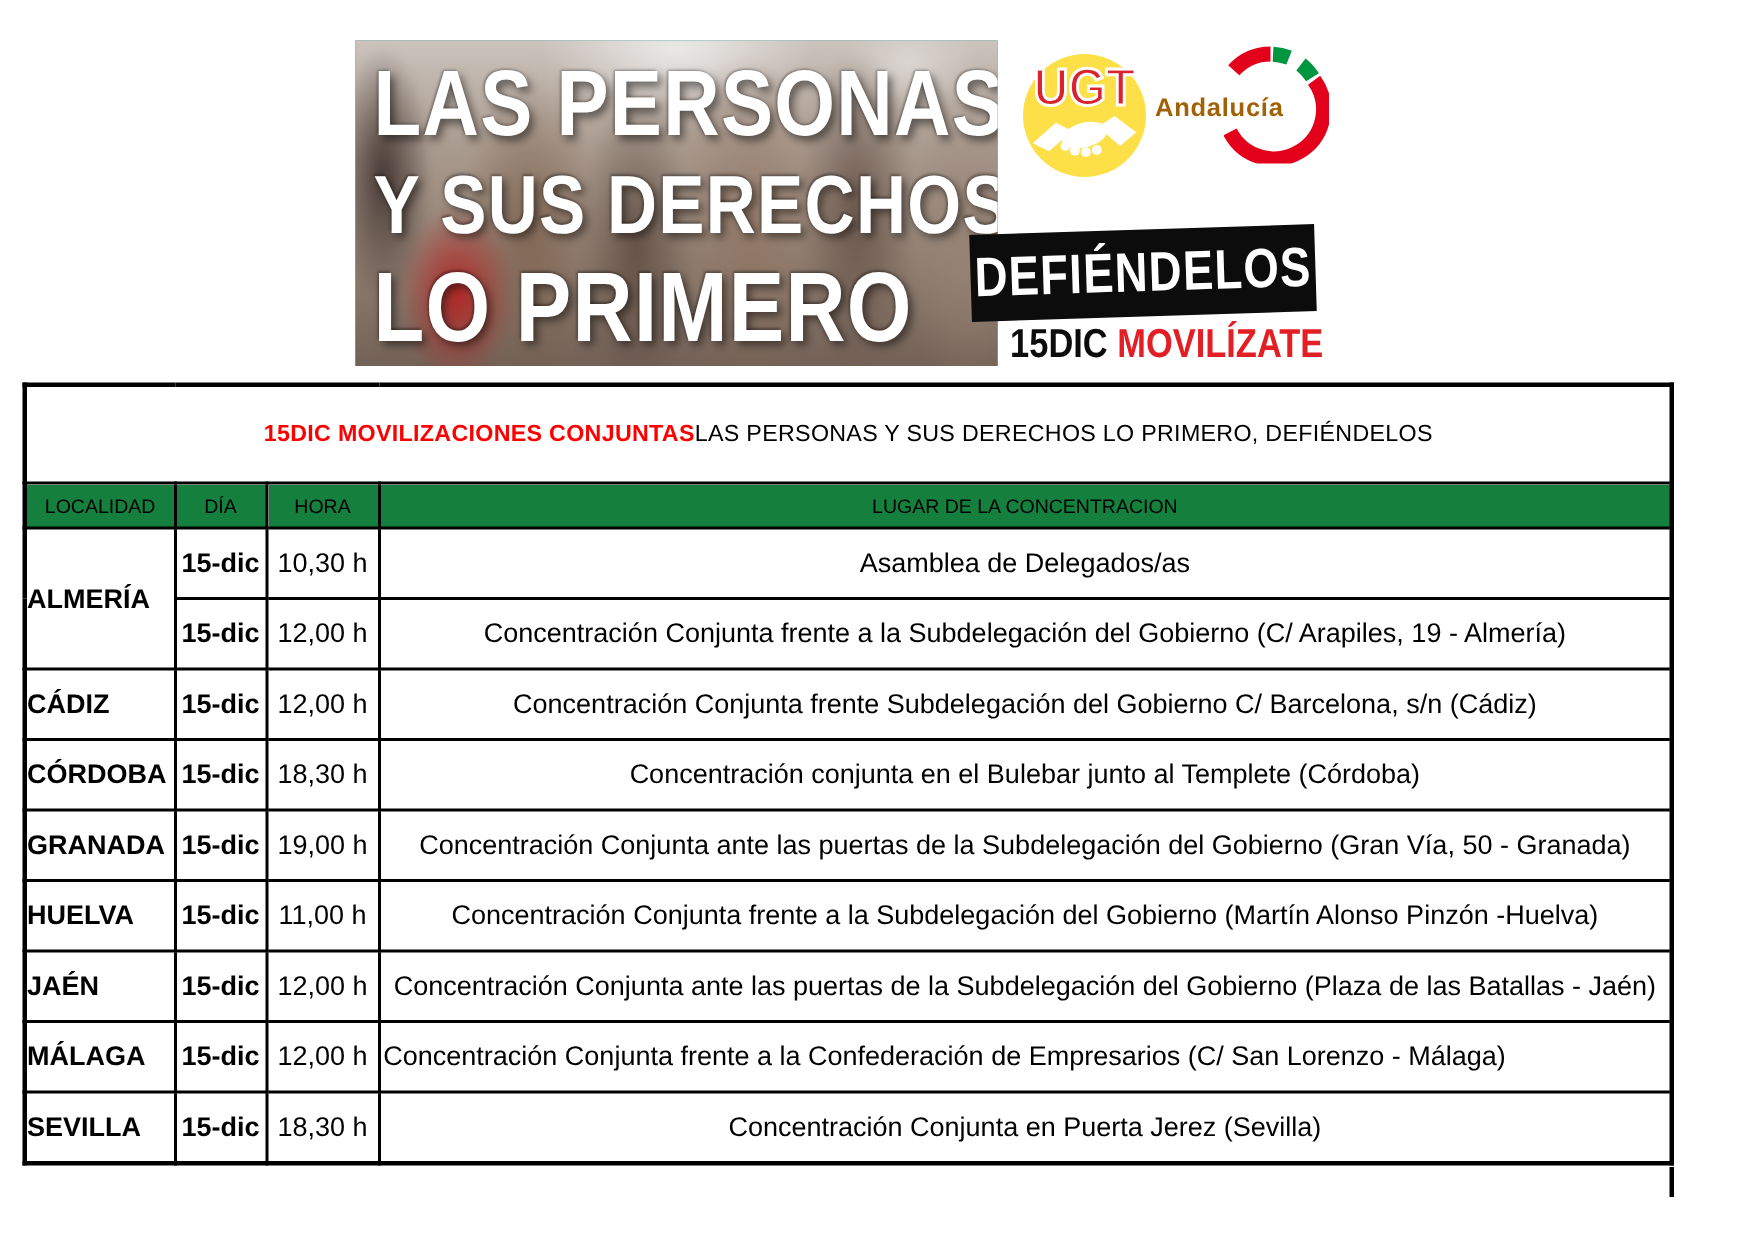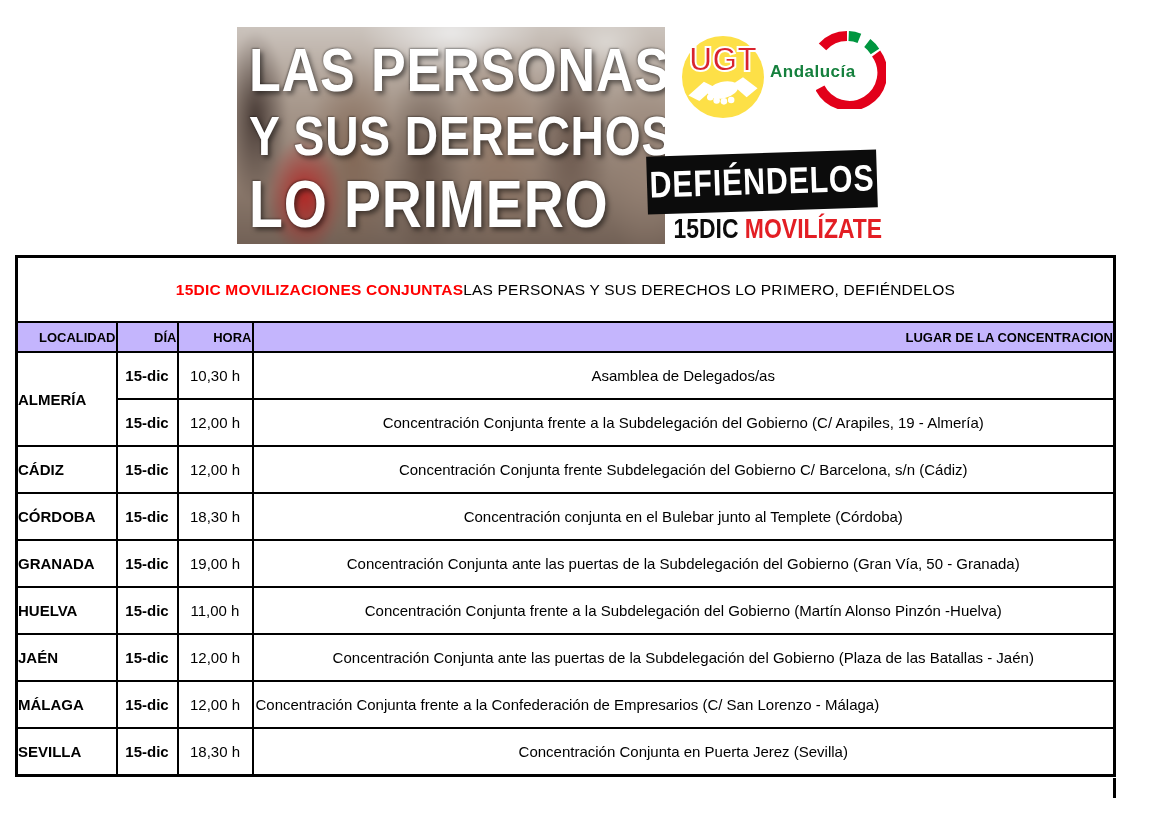"Andalucía" .andalucia-label { color: #15803d -> #a16207 }
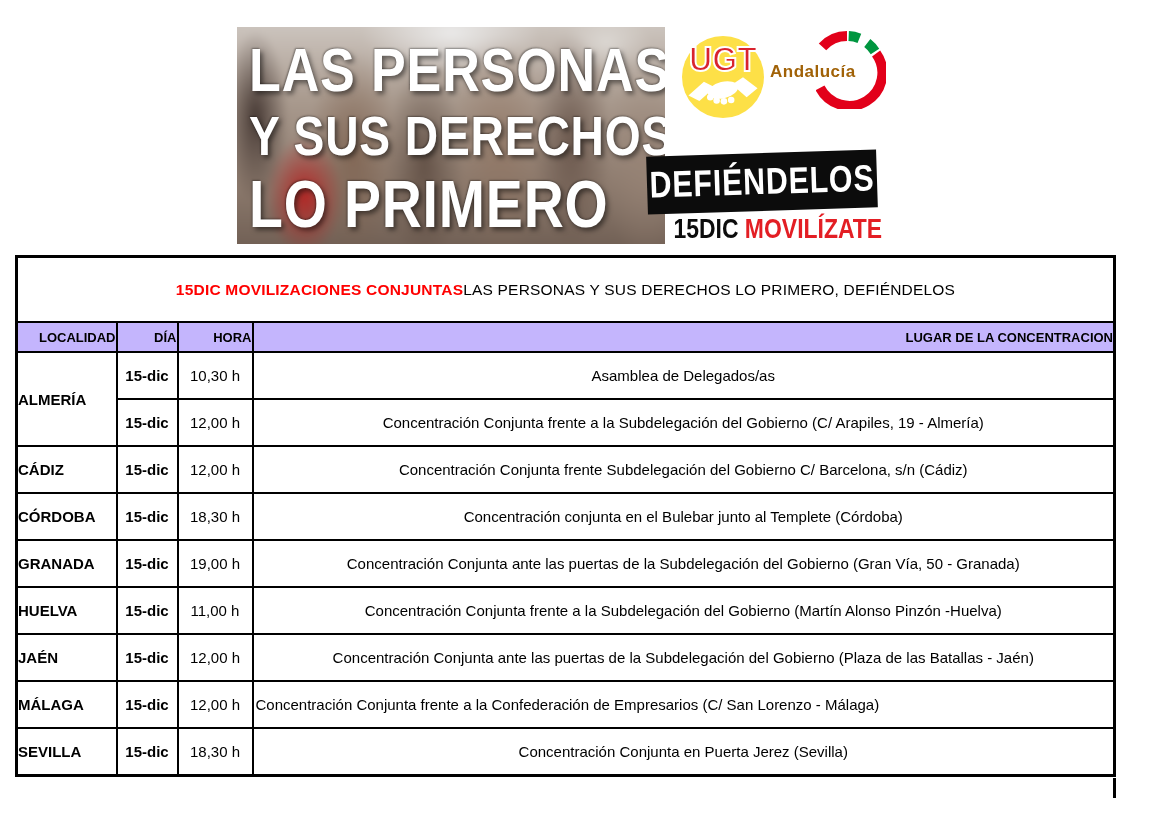"LOCALIDAD" tr.header-row th { background: #c4b5fd -> #15803d; font-weight: bold -> normal; text-align: right -> center }
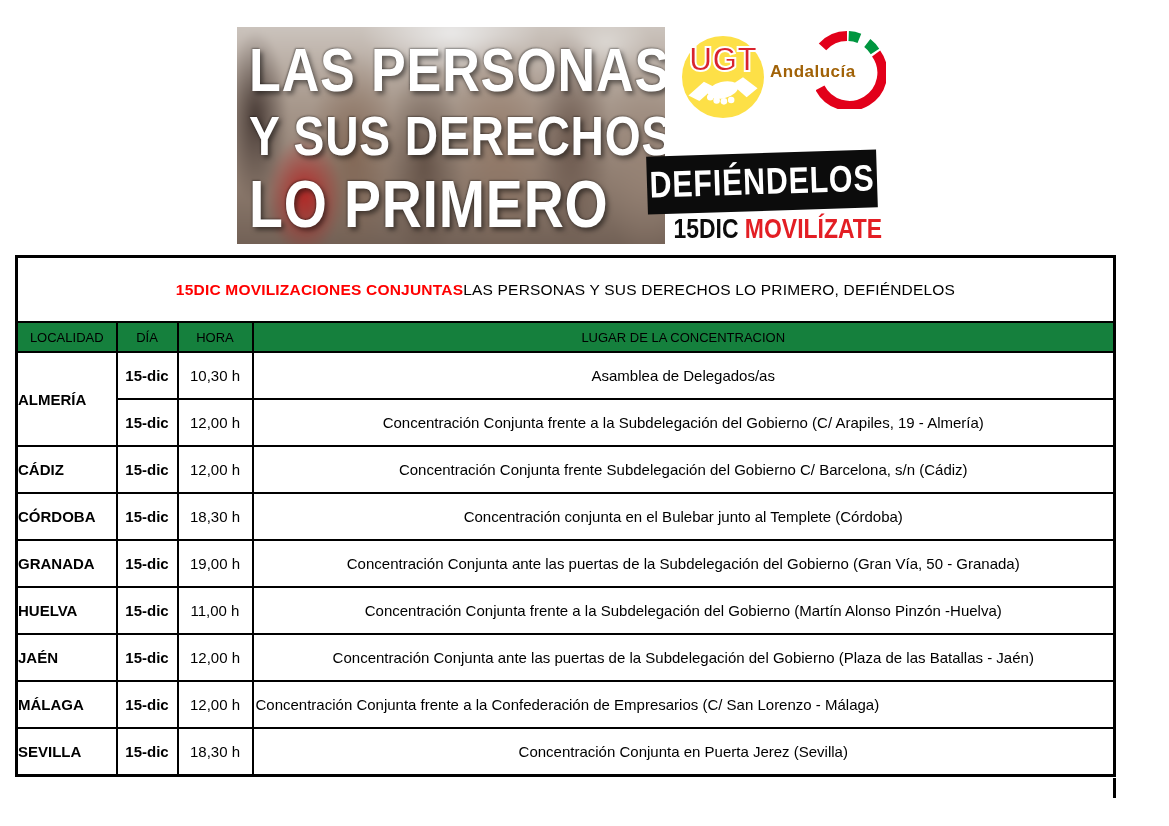"15-dic" tr.data-row td { font-size: 15px -> 18px }
